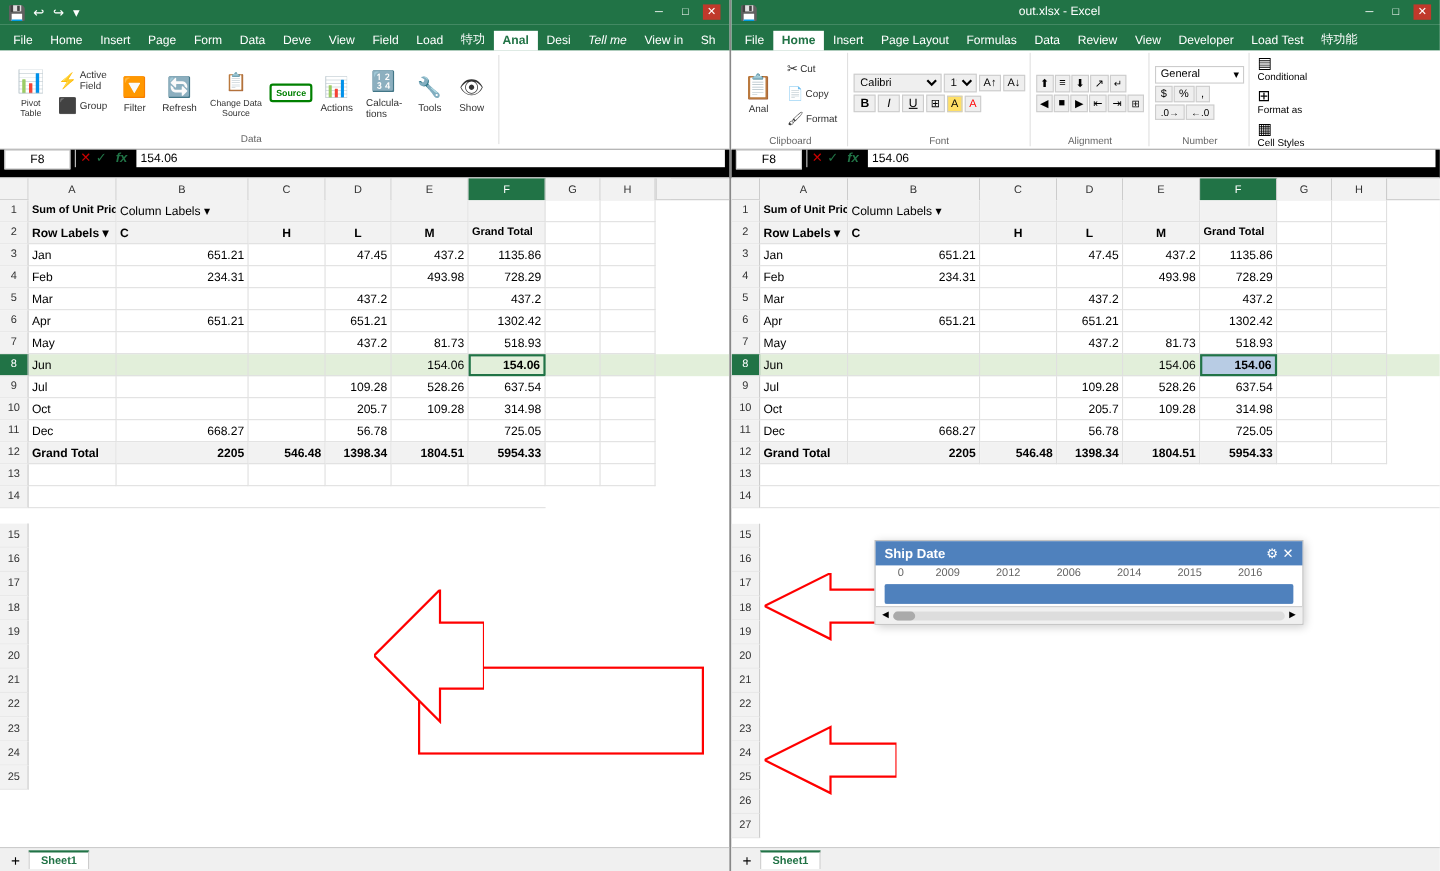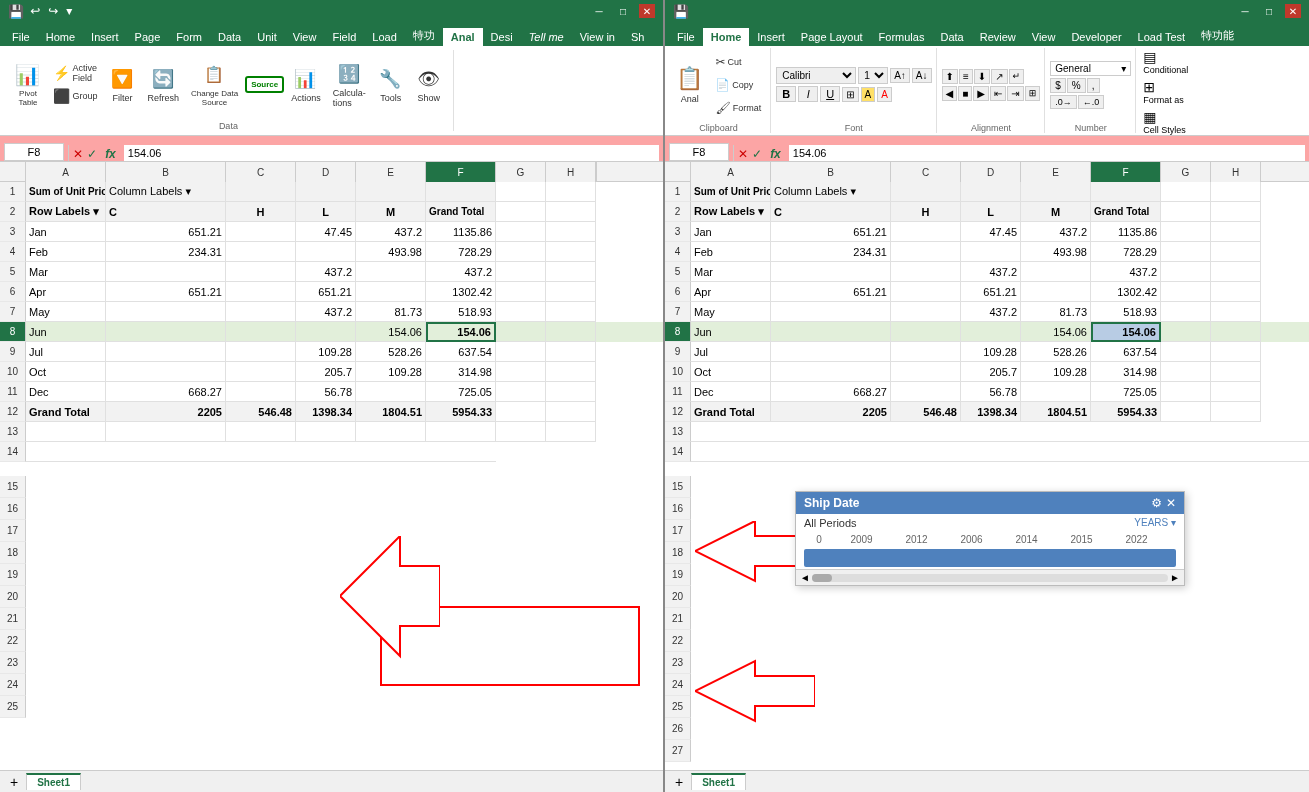"out.xlsx - Excel" div.title-bar-center { html: none -> <div>out.xlsx - Excel</div> }
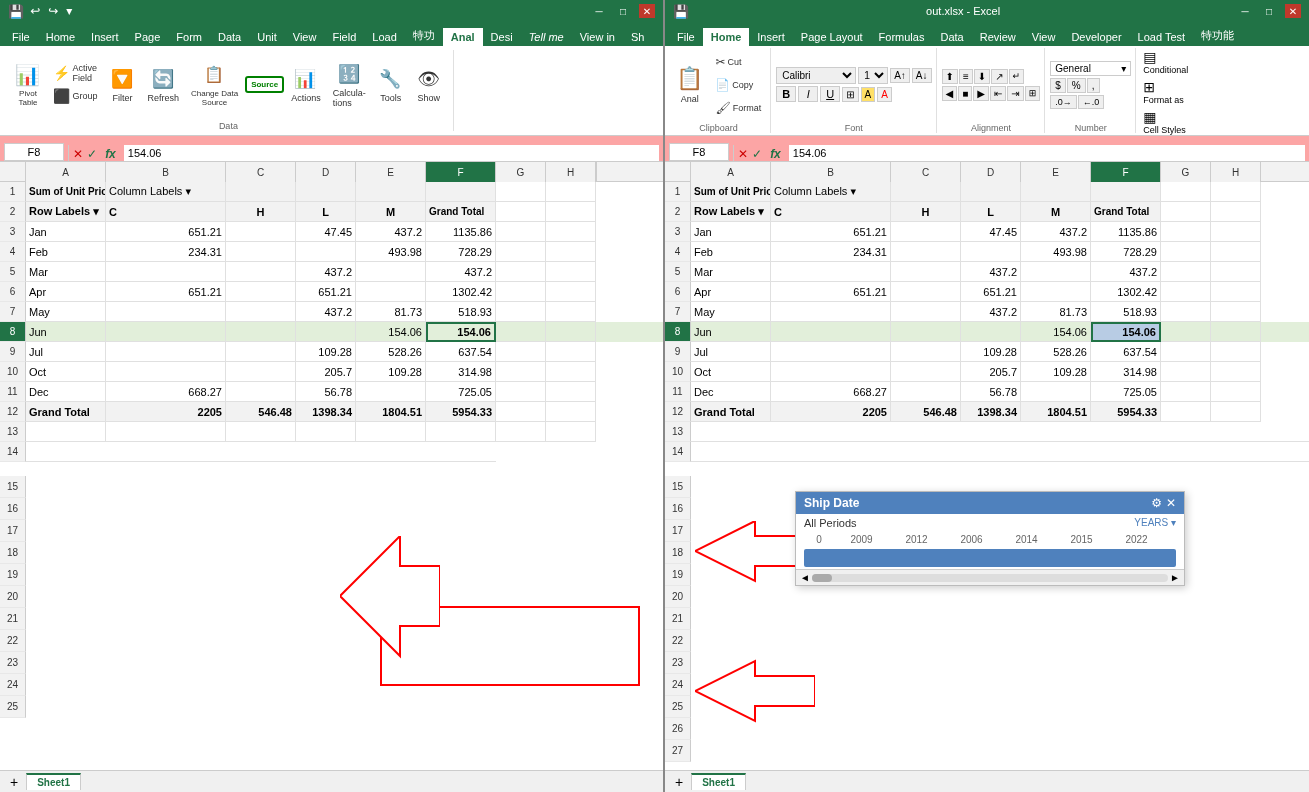"Unit" button.ribbon-tab { text: Unit -> Deve }
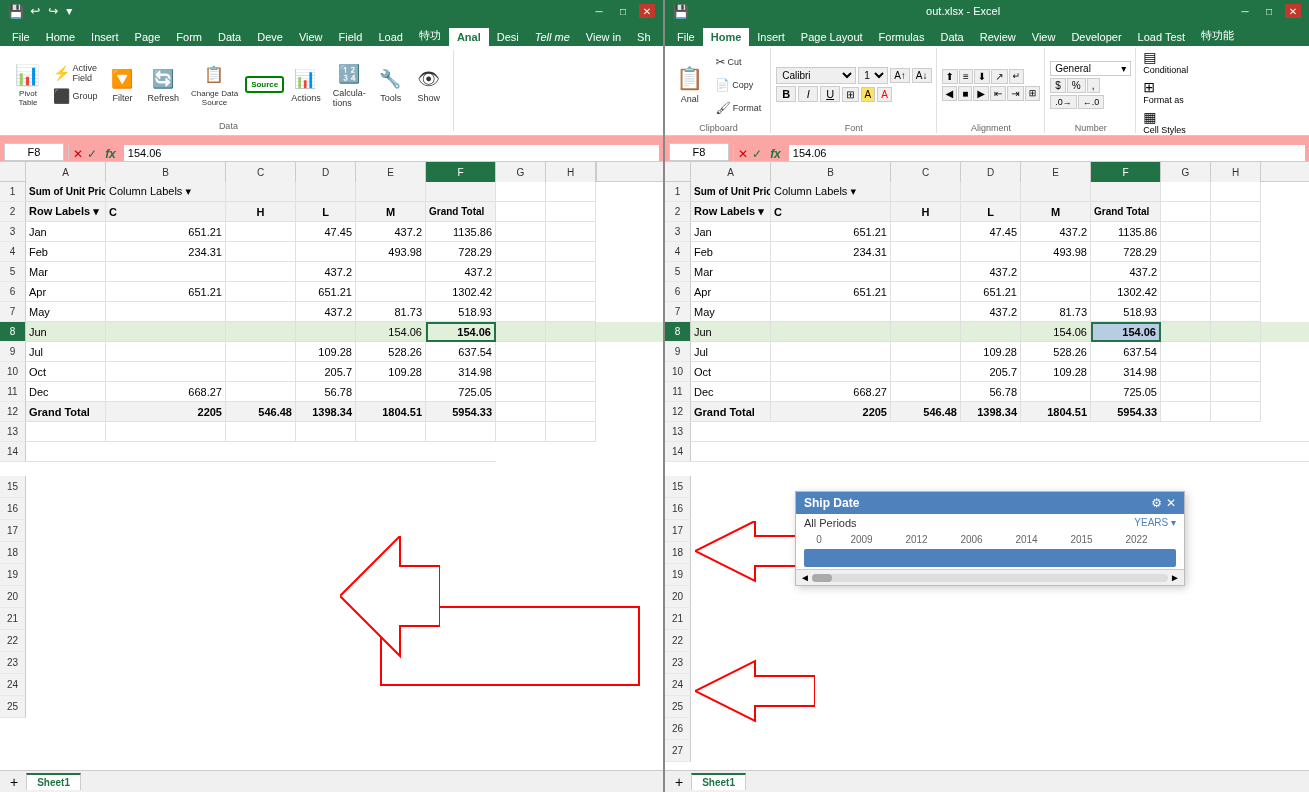"F8" .formula-bar { align-items: flex-end -> flex-start; background: #fca5a5 -> #000000 }
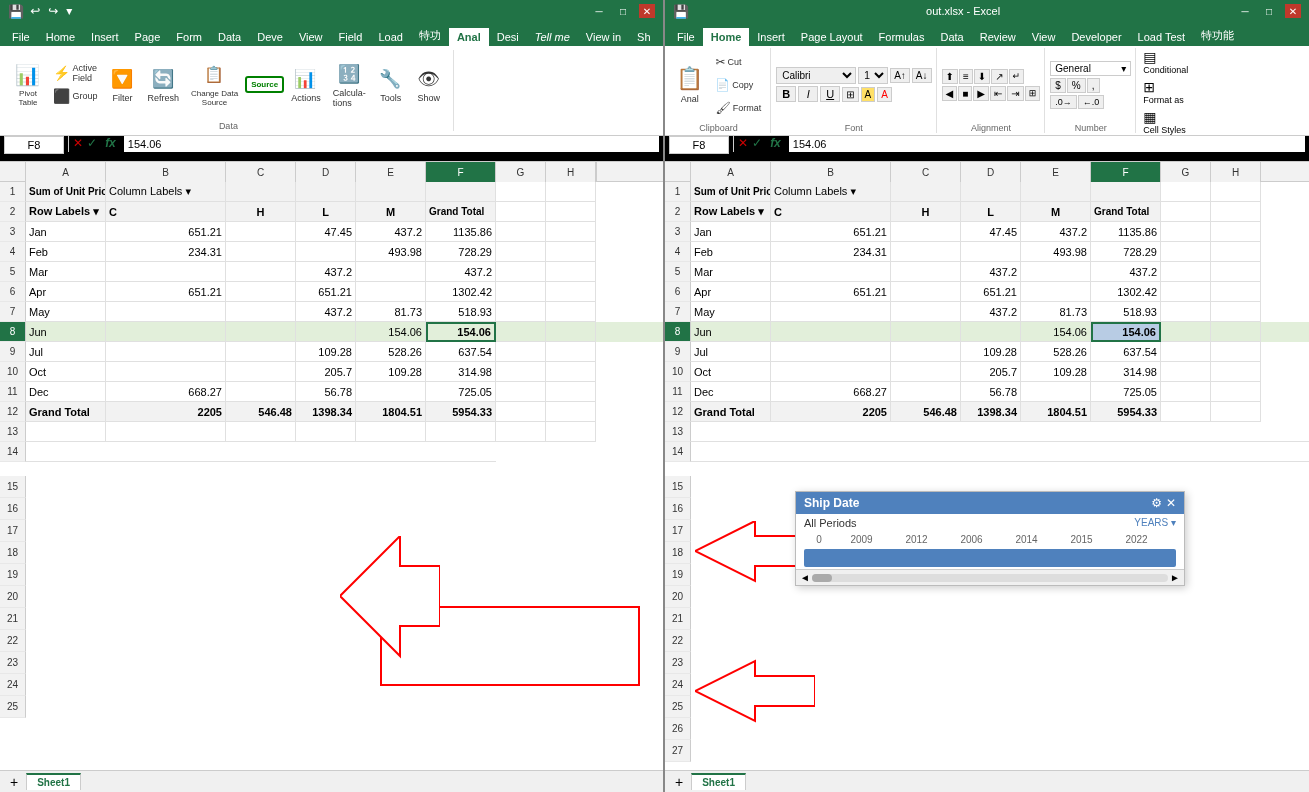"All Periods" div.timeline-all-periods { html: <div> <span>All Periods</span> <span>YEARS ▾</span> </div> -> none }
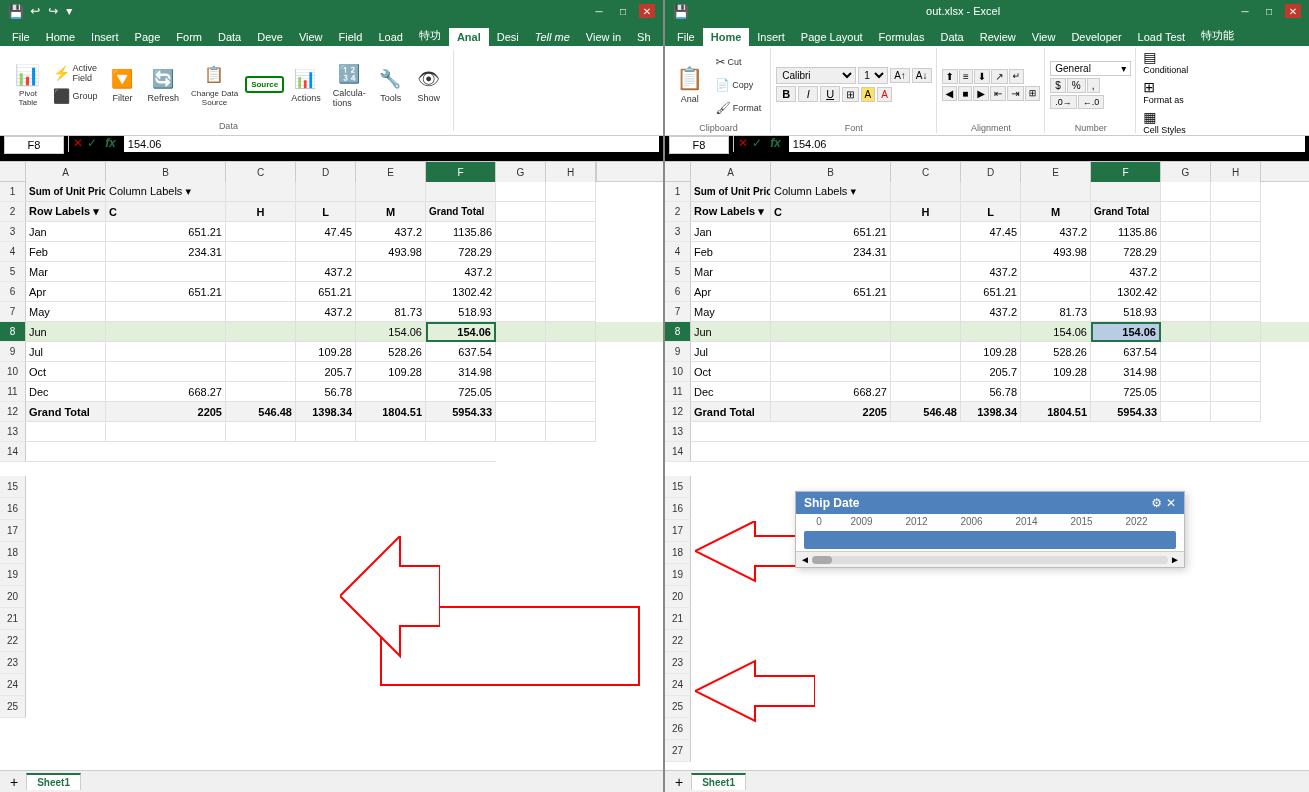"2022" span { text: 2022 -> 2016 }
